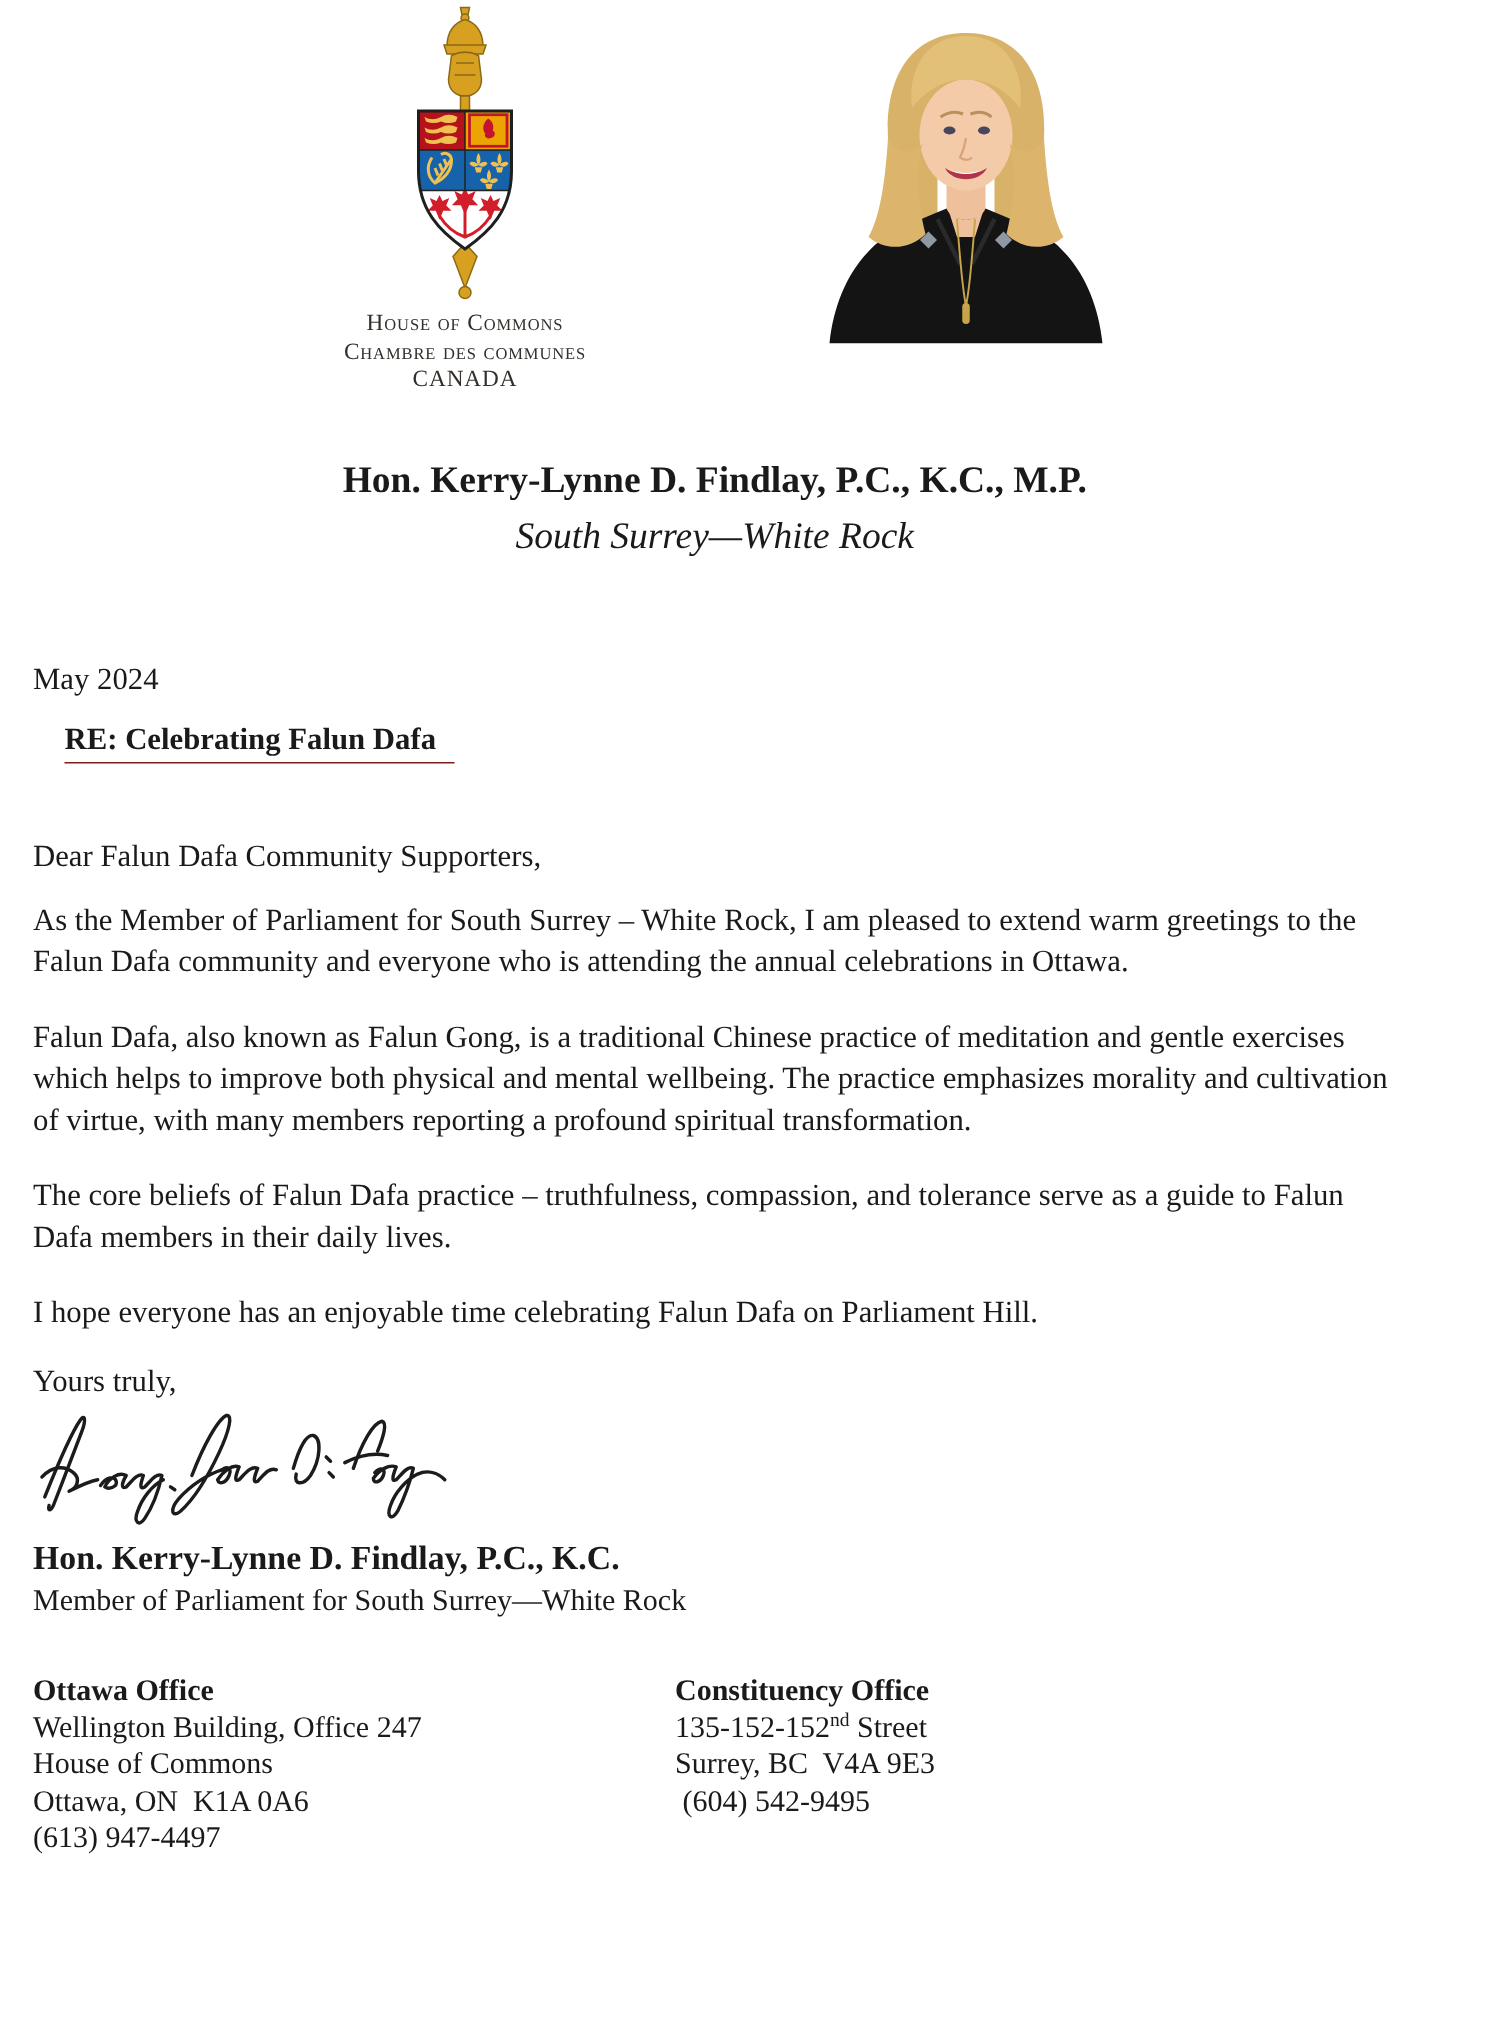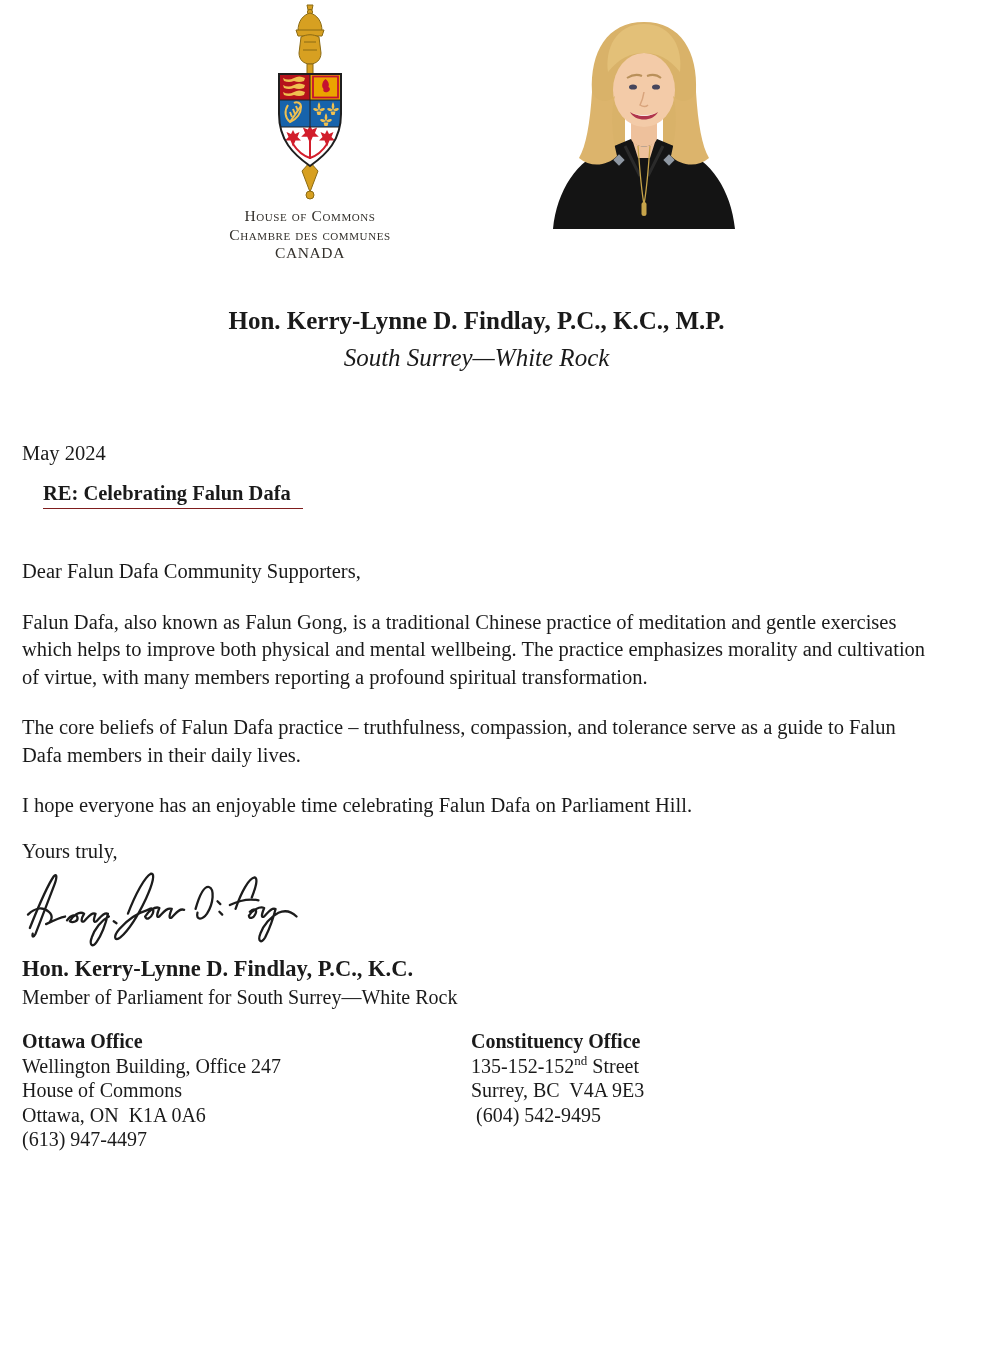"As the Member of Parliament" p.para { html: none -> <p>As the Member of Parliament for South Surrey – White Rock, I am pleased to extend warm greetings to the Falun Dafa community and everyone who is attending the annual celebrations in Ottawa.</p> }
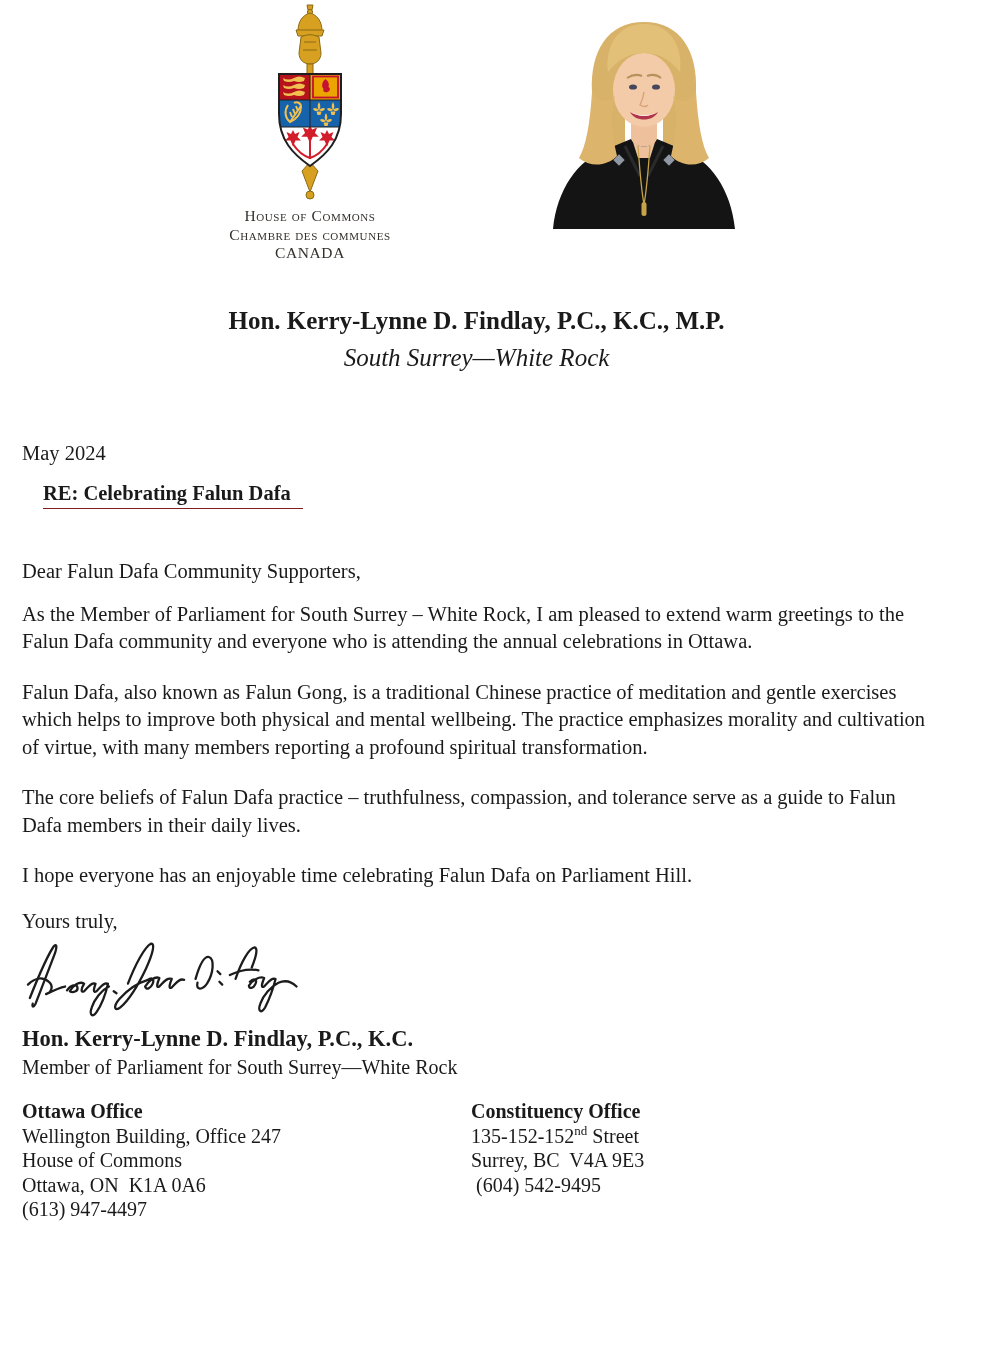"Ottawa Office" .offices { gap: 21px -> none; margin-top: 20px -> 36px }
